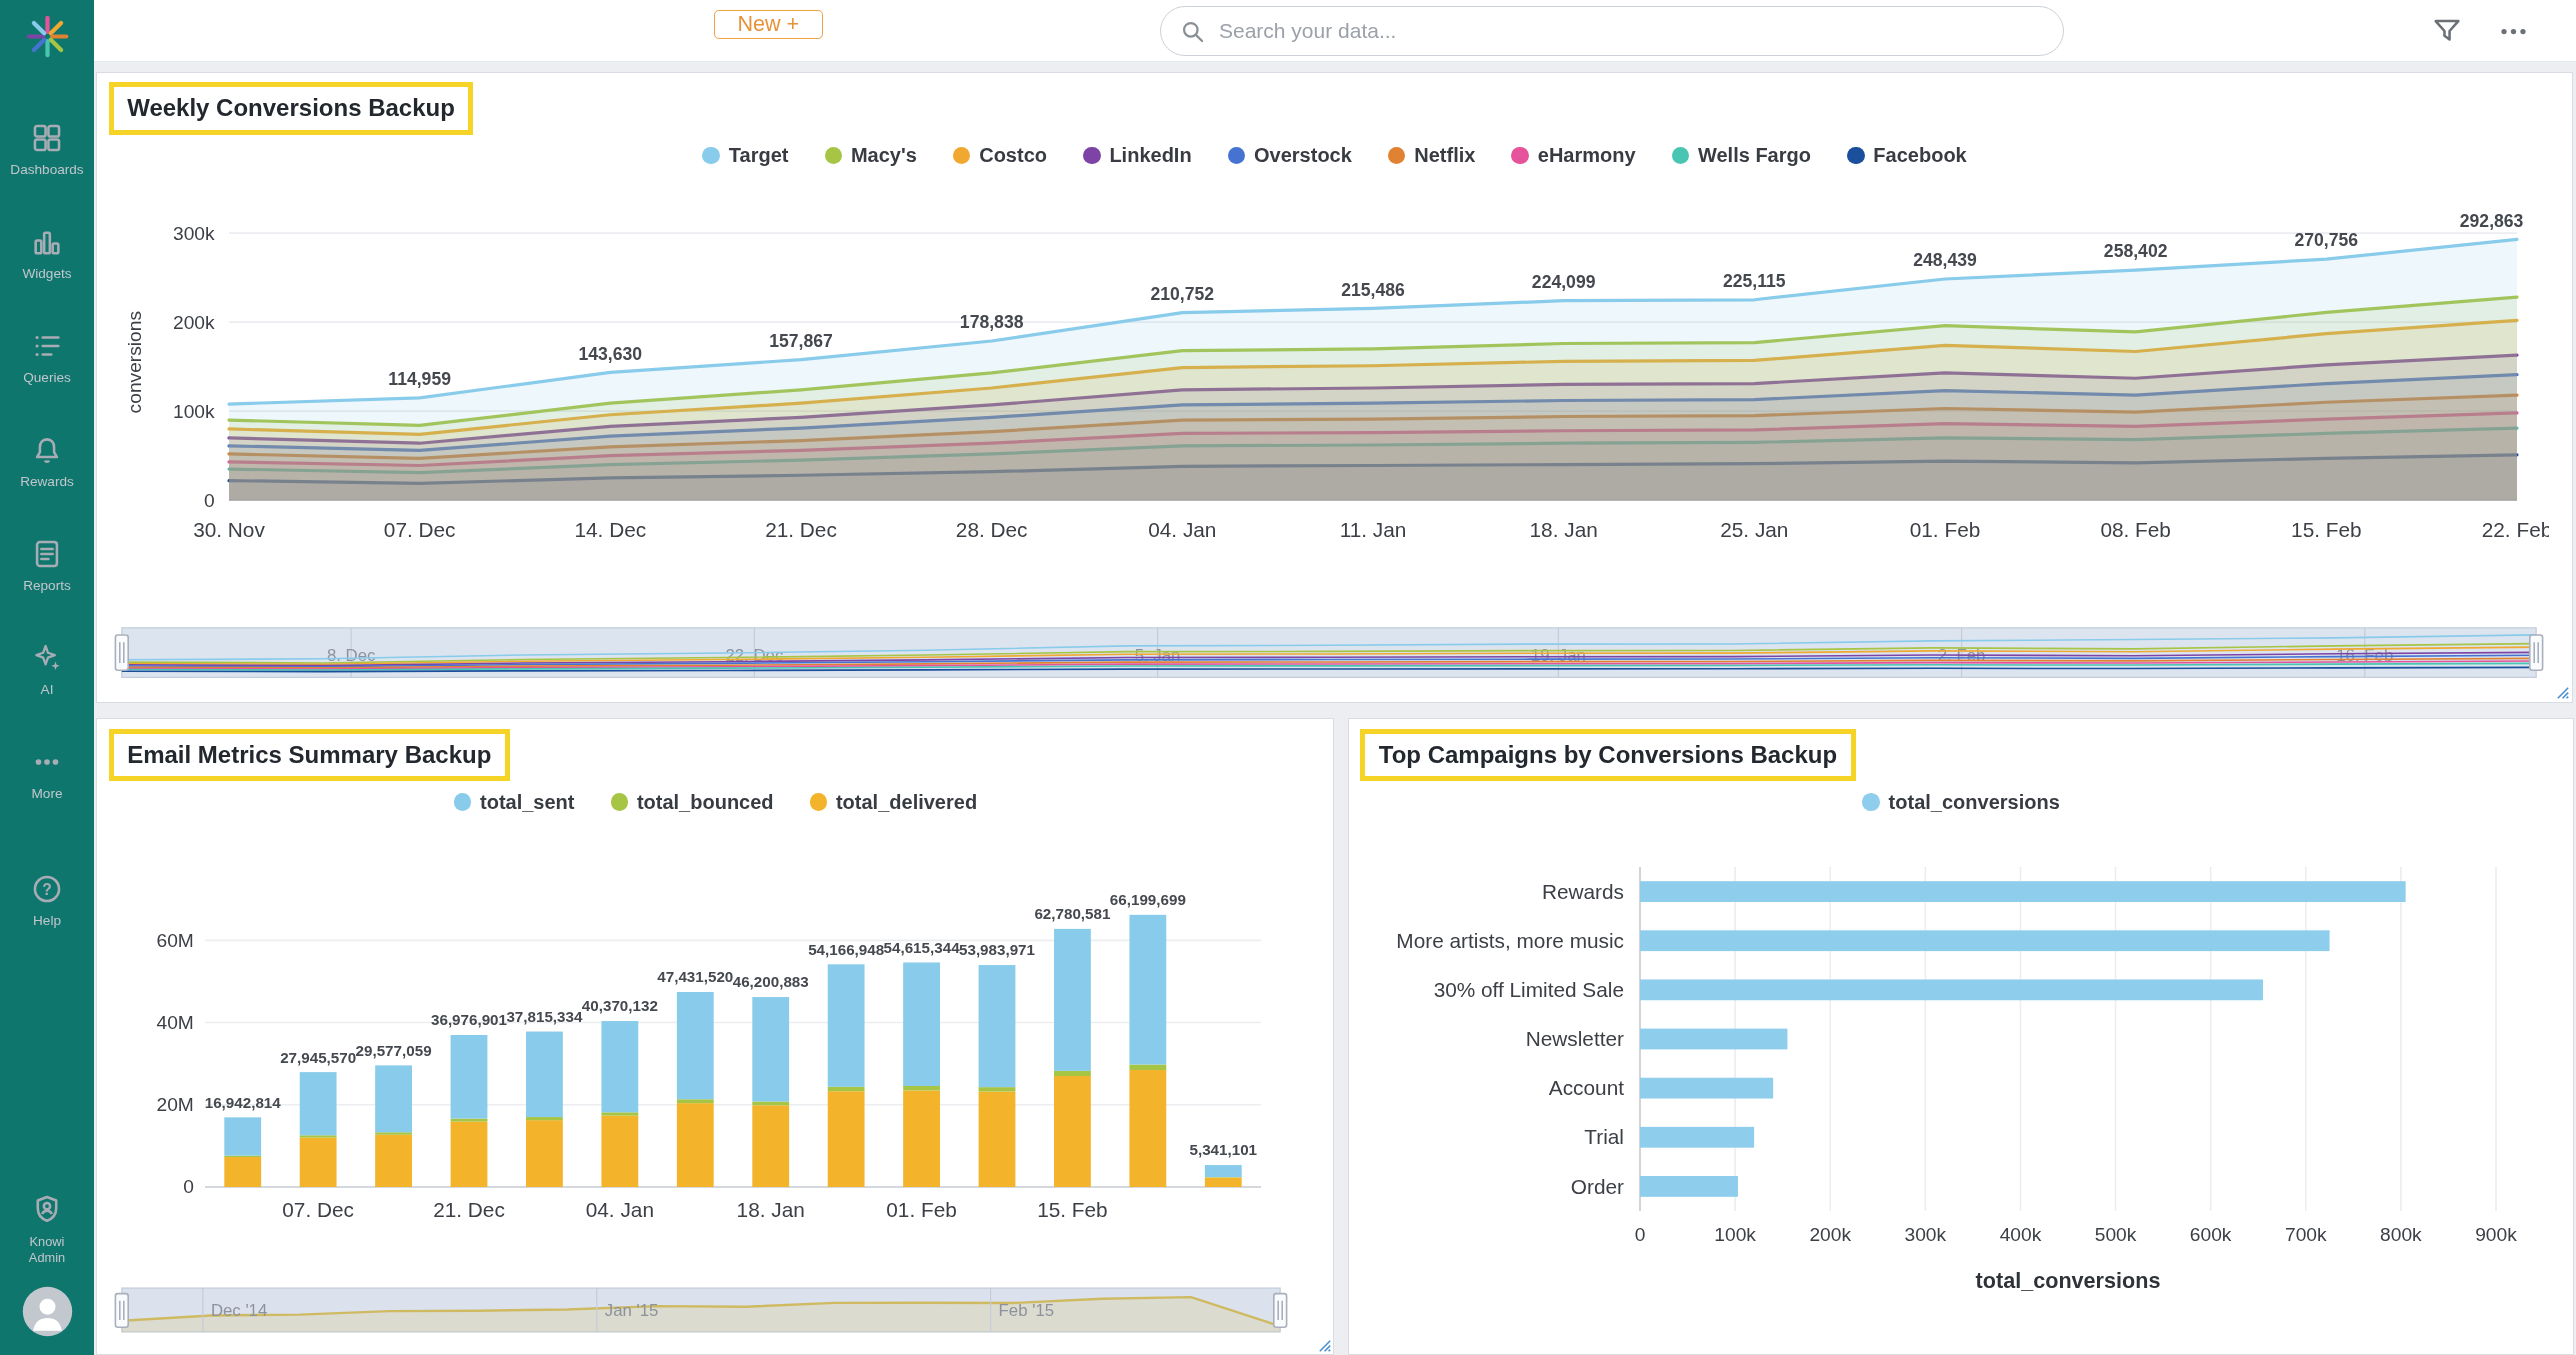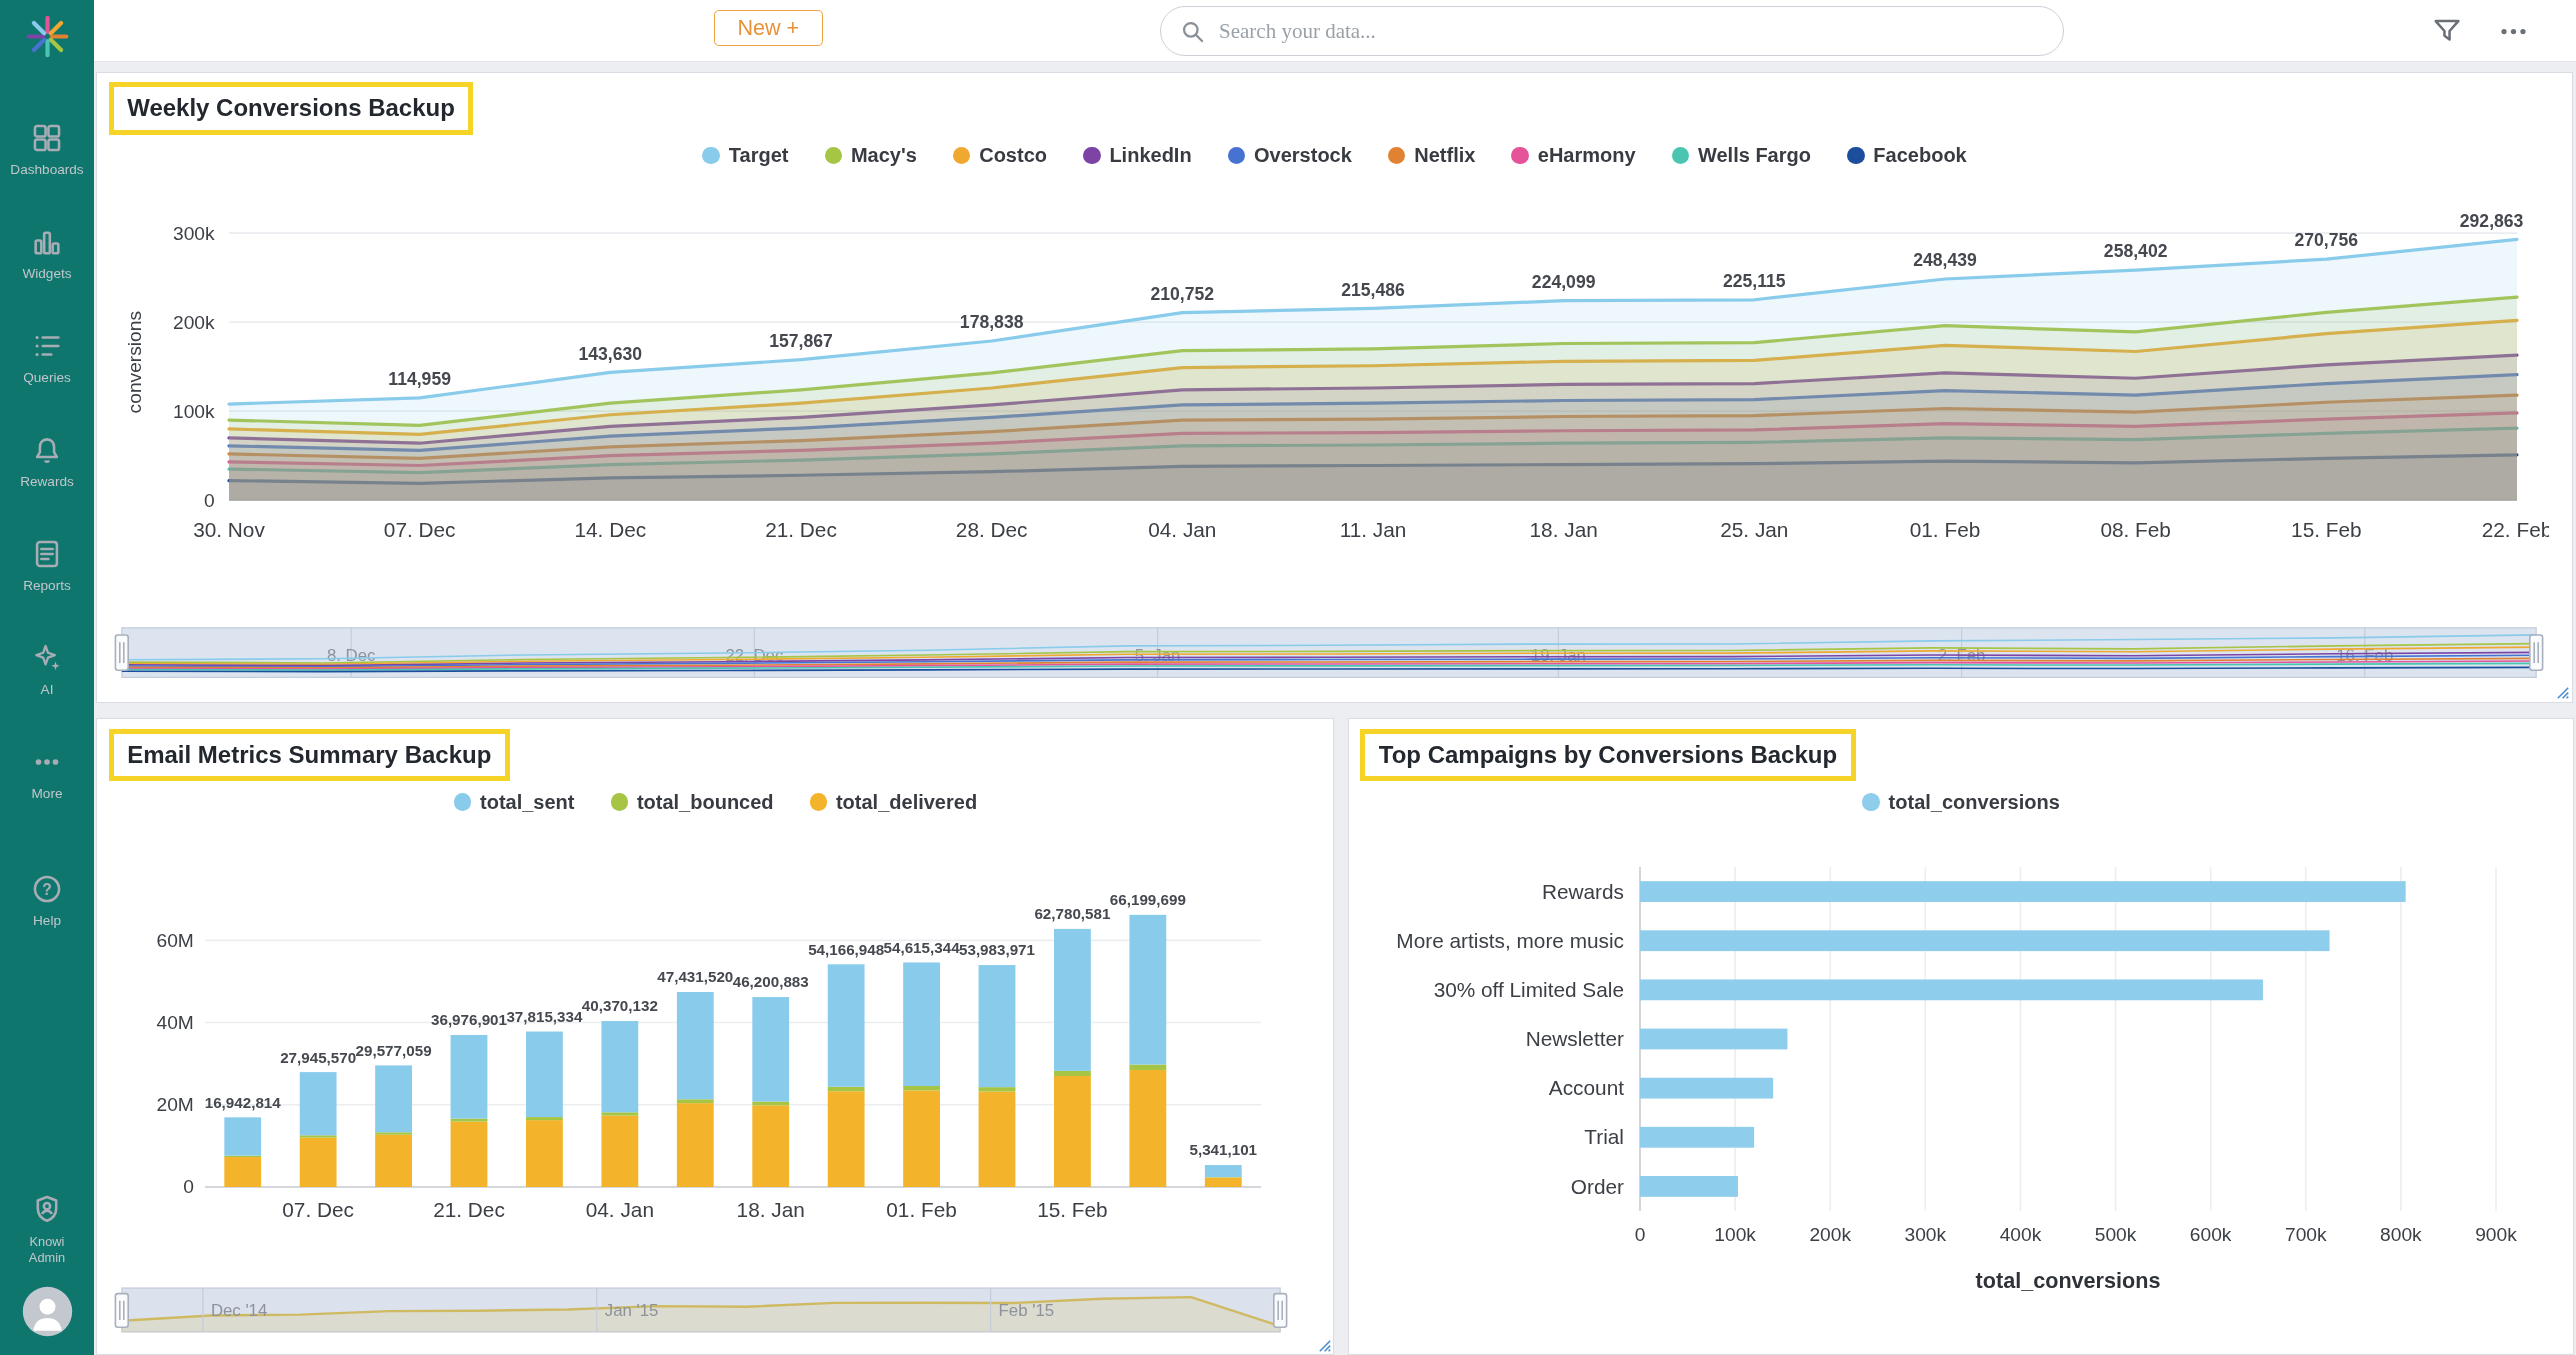"New +" .new-btn { height: 36px -> 29px }
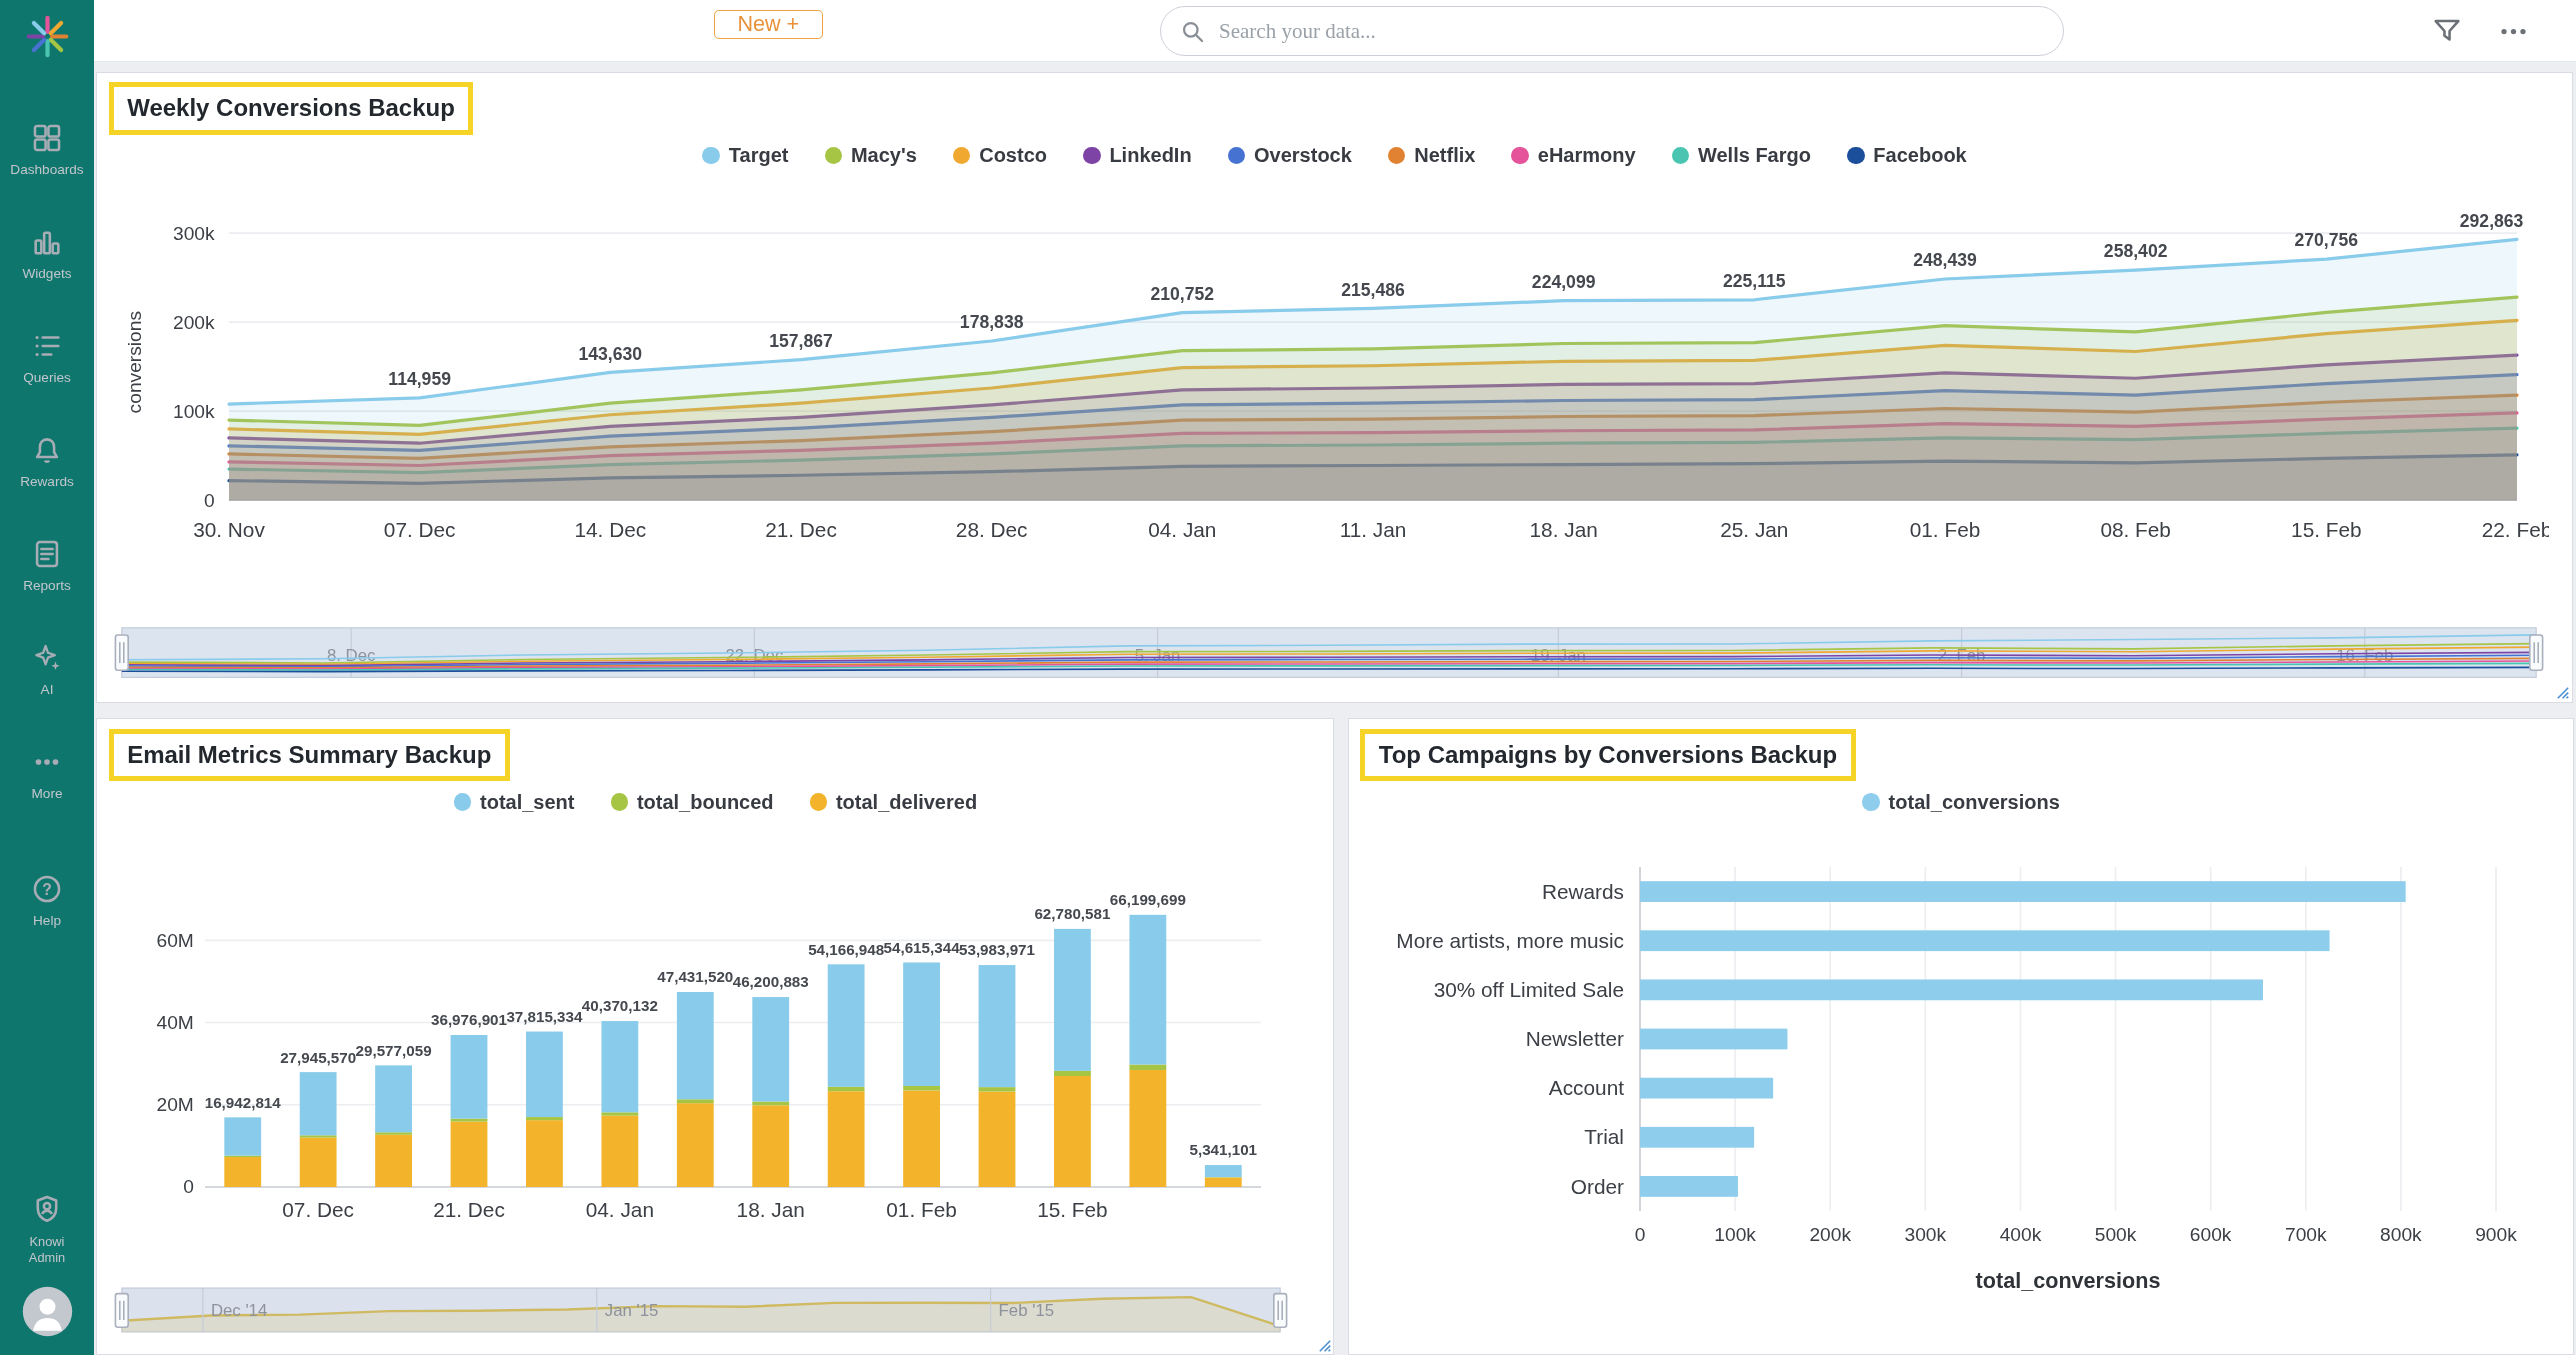"Search your data..." .search input { font-family: Liberation Serif, serif -> Liberation Sans, sans-serif }
